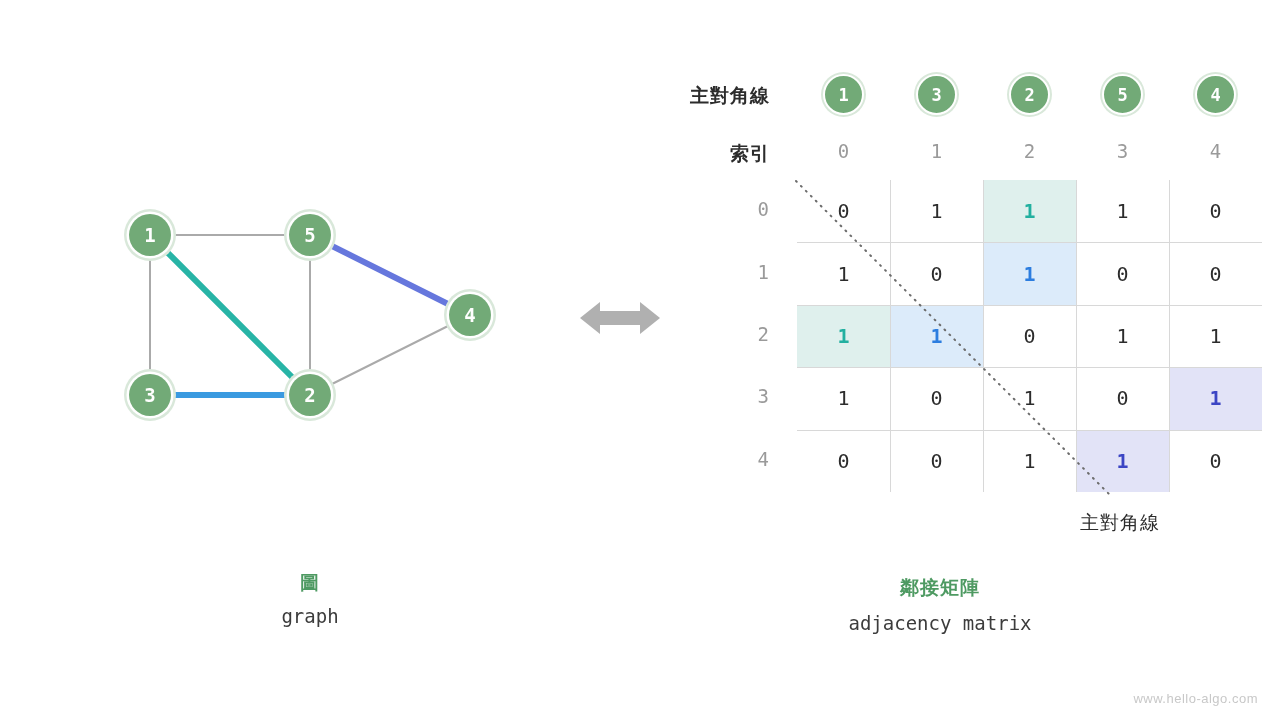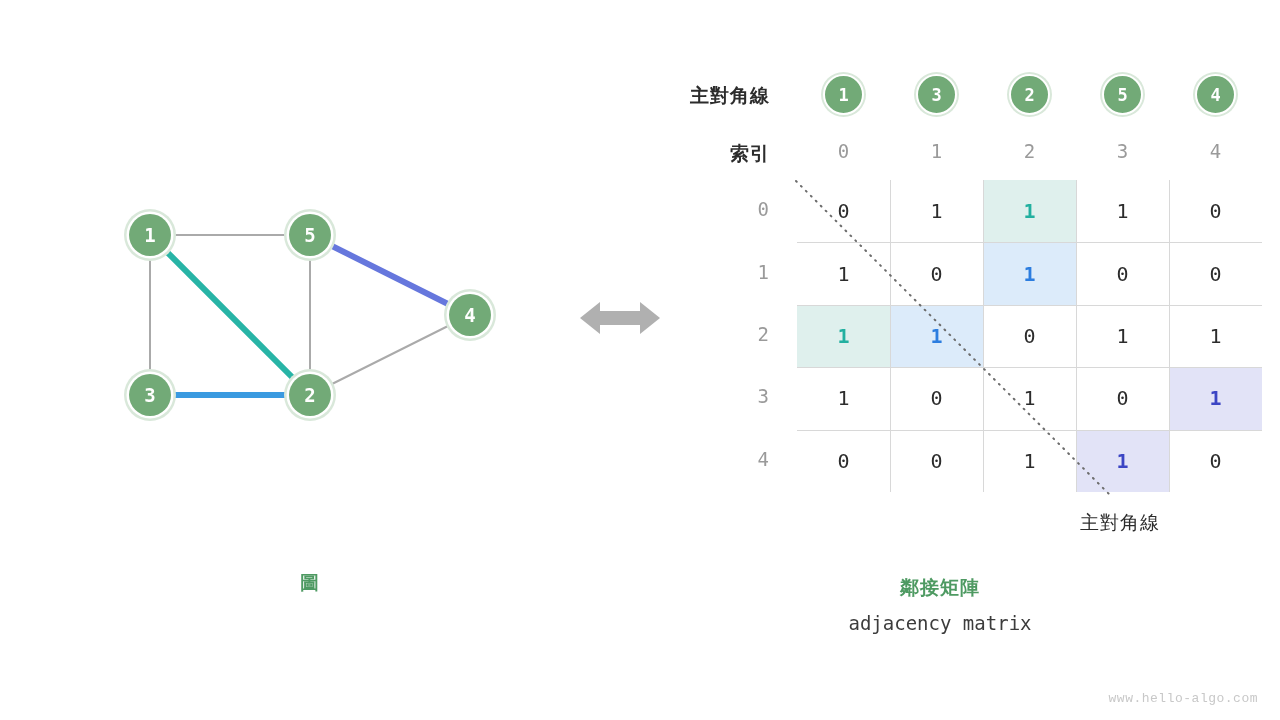"graph" div.graph-caption { html: none -> <div>graph</div> }
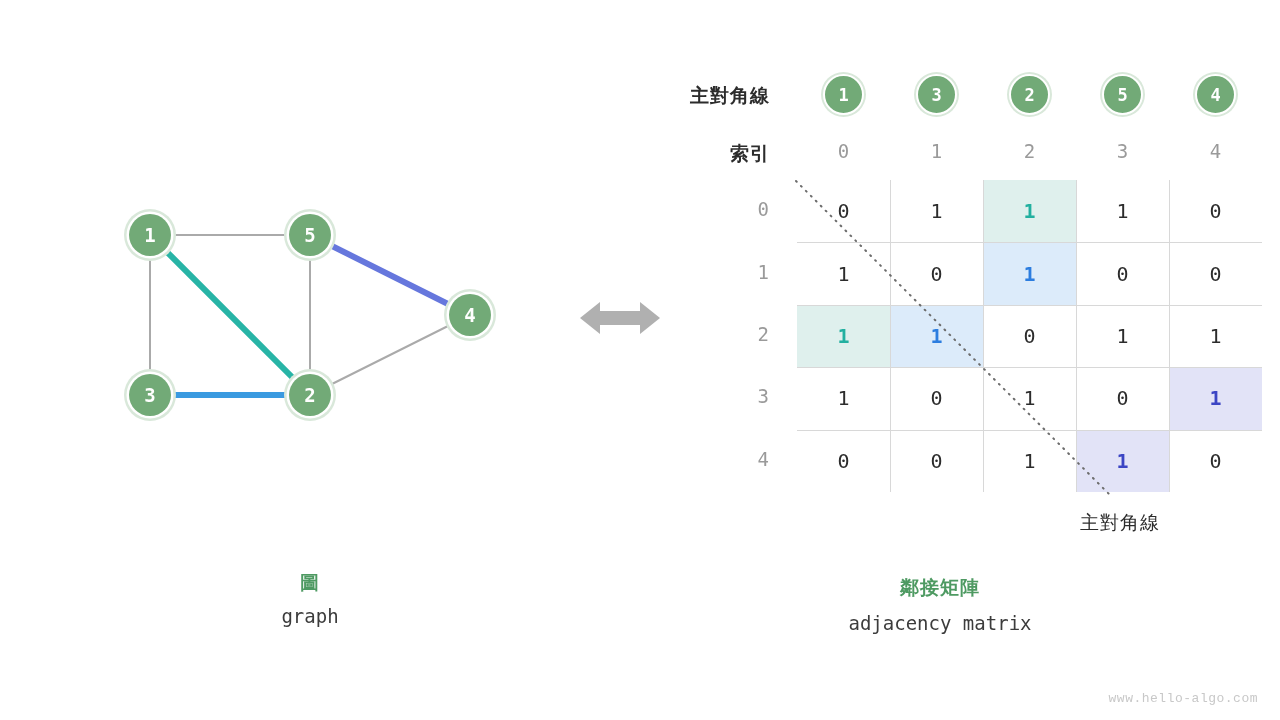"www.hello-algo.com" #watermark { font-family: Liberation Mono, monospace -> Liberation Sans, sans-serif }
